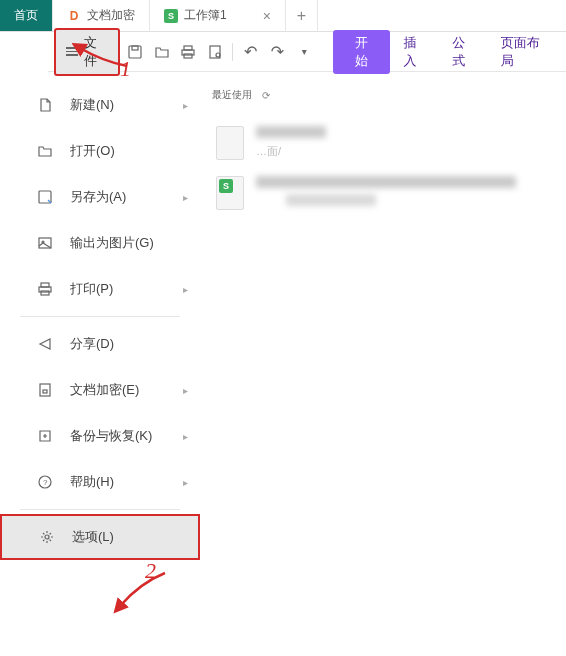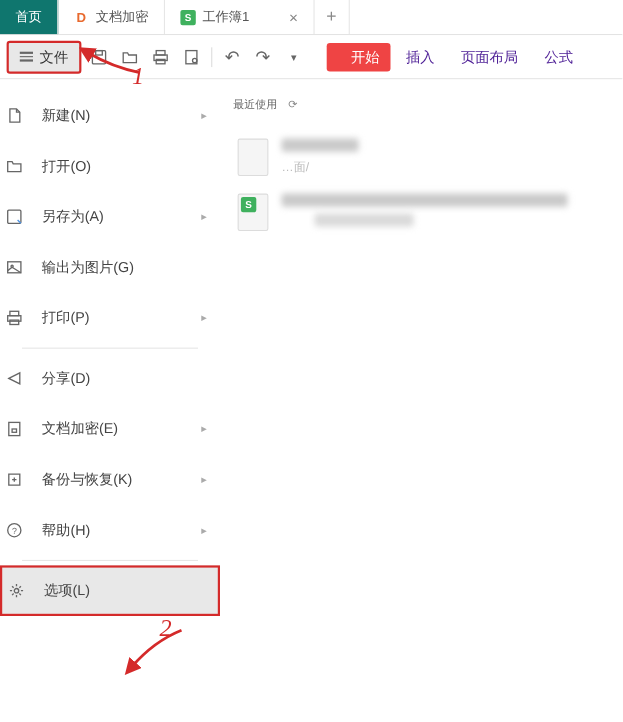"文件" .toolbar { margin-left: none -> 48px }
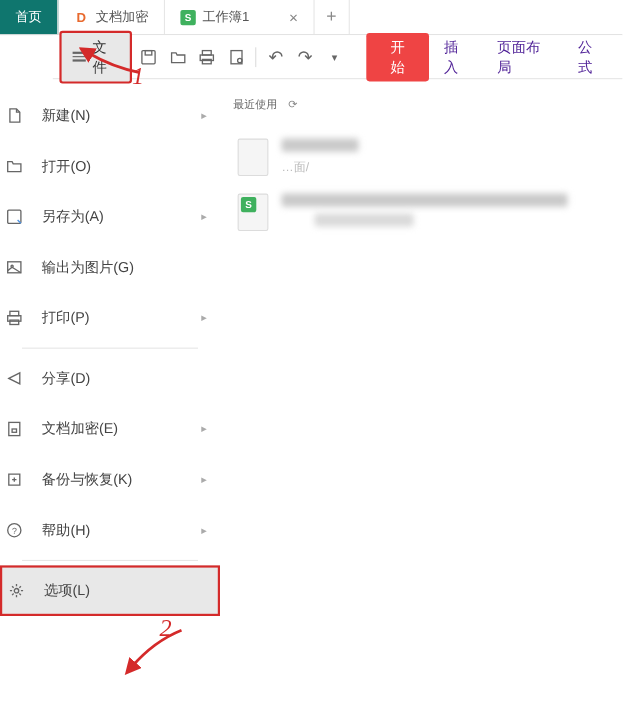"开始" .ribbon-tab.current { background: #ef4444 -> #8b5cf6 }
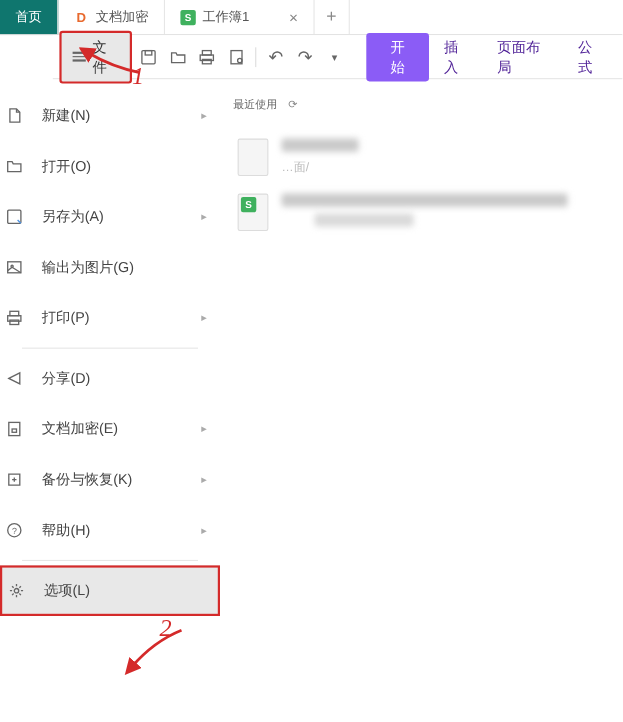"页面布局" div.ribbon-tab { order: before "公式" -> after "公式" }
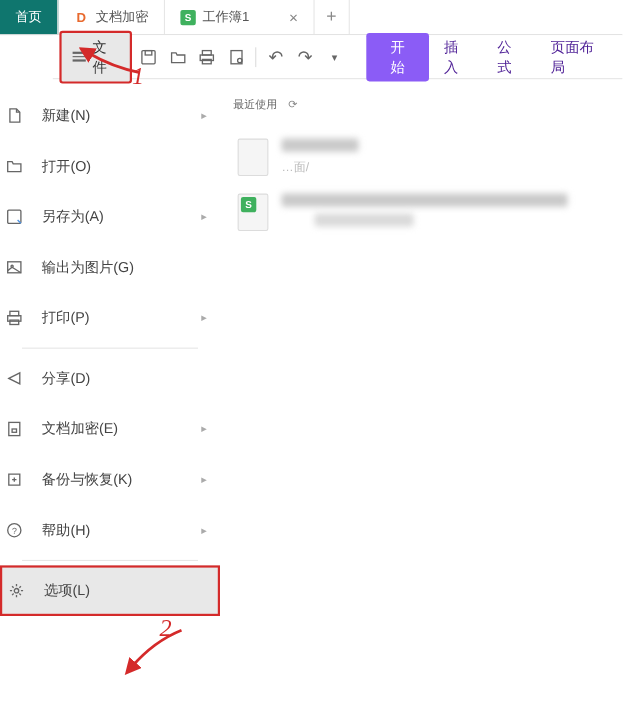"新建(N)" .menu-item { padding: 0 4px -> 0 36px }
